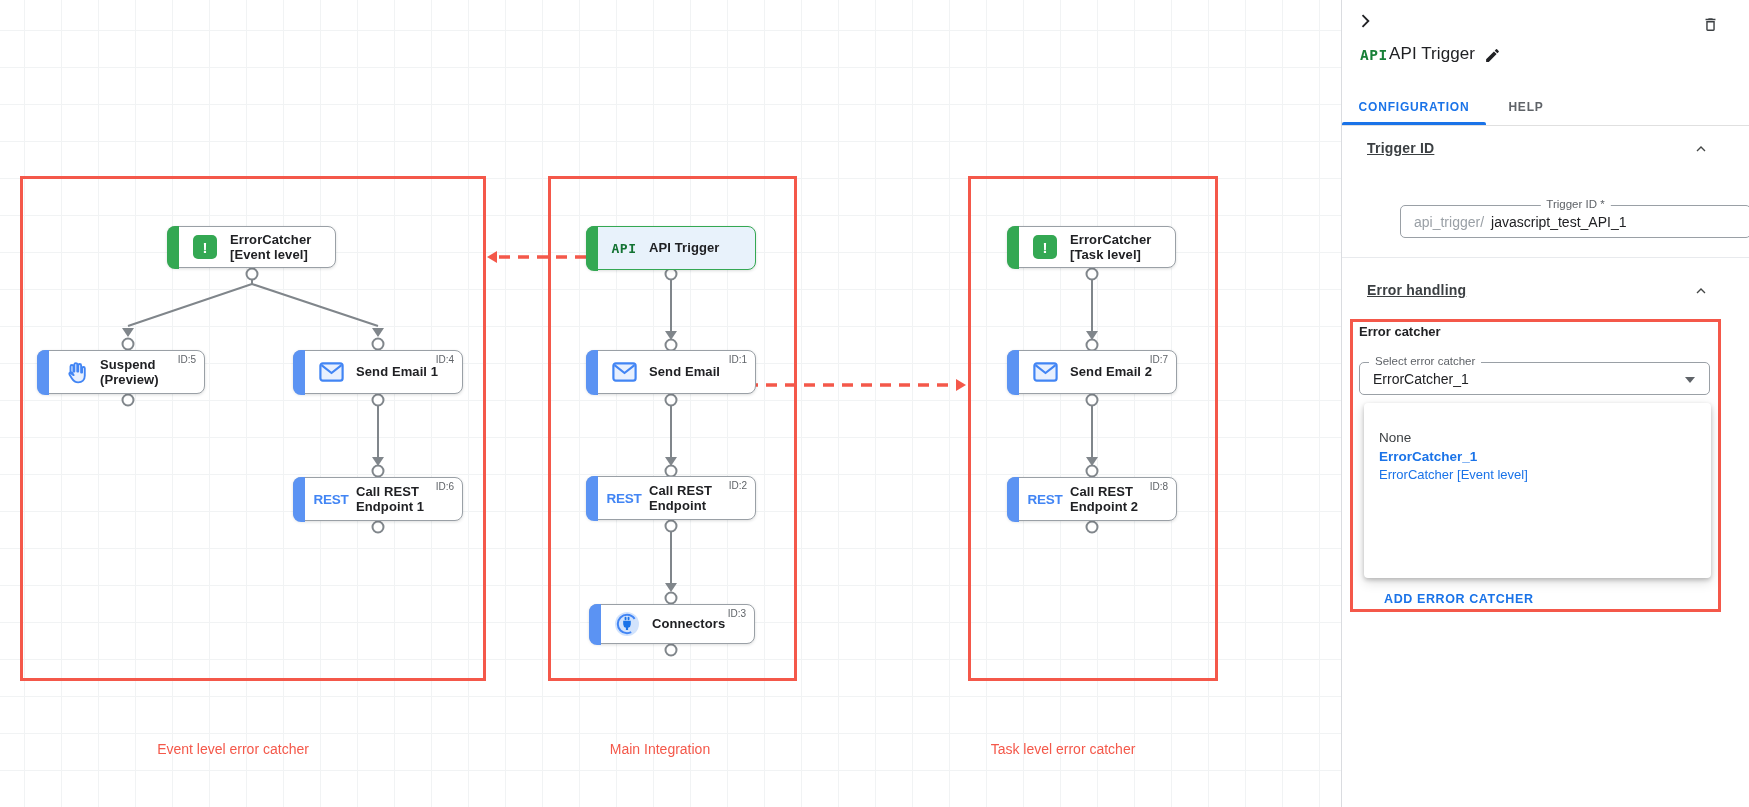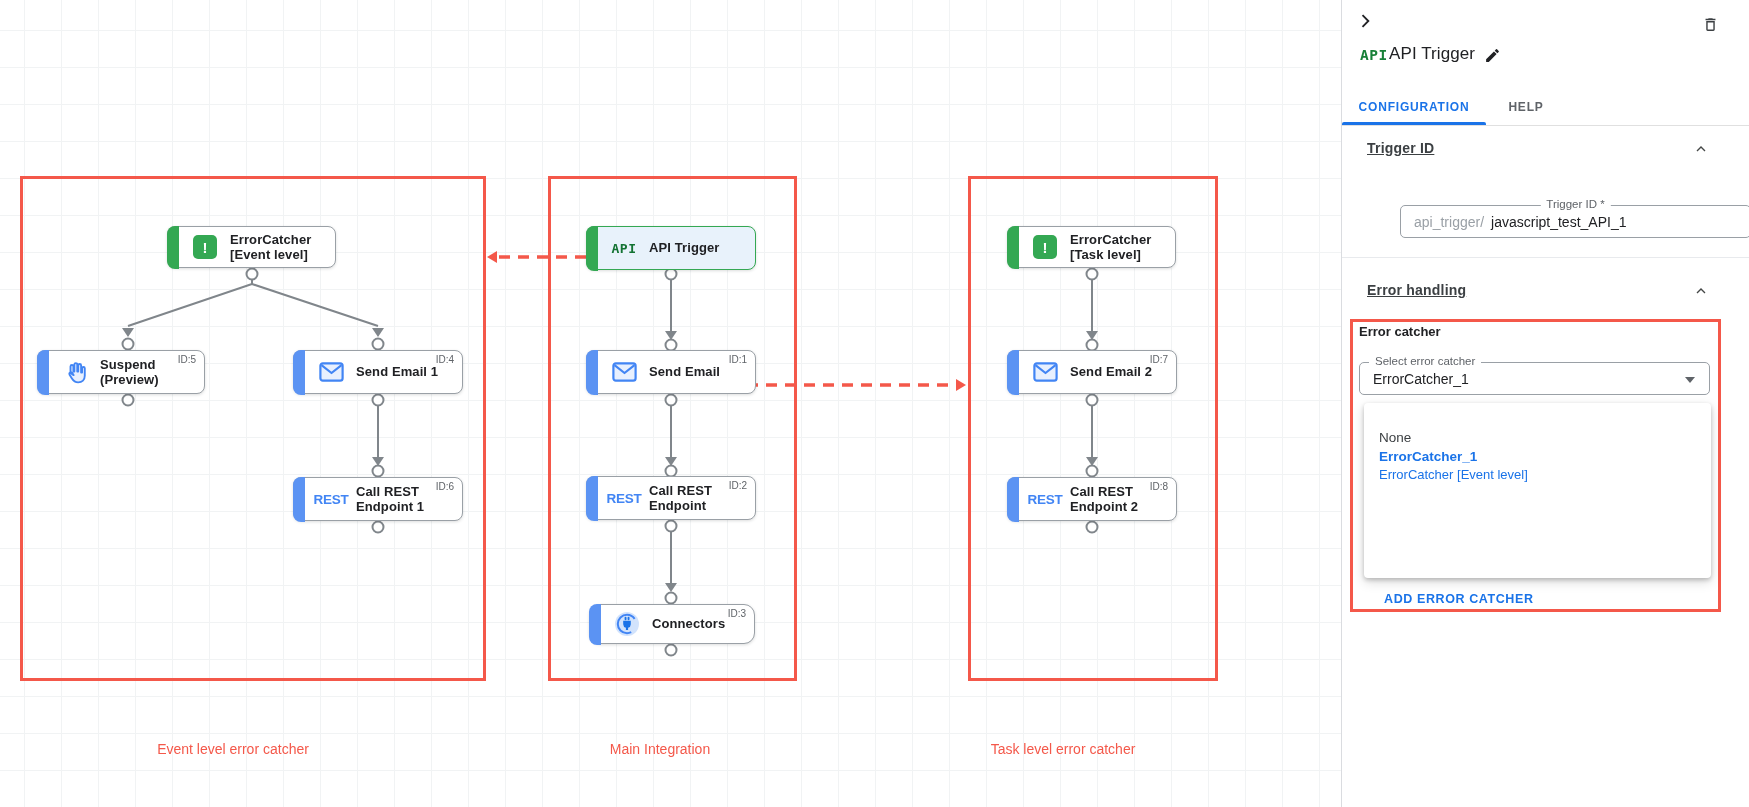"Connectors" div.node { border-radius: 11px -> none }
